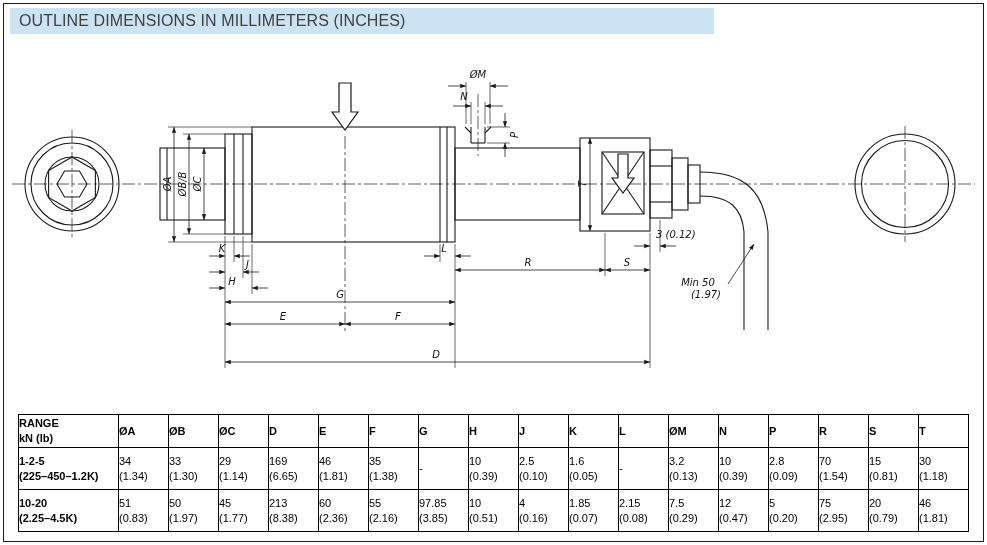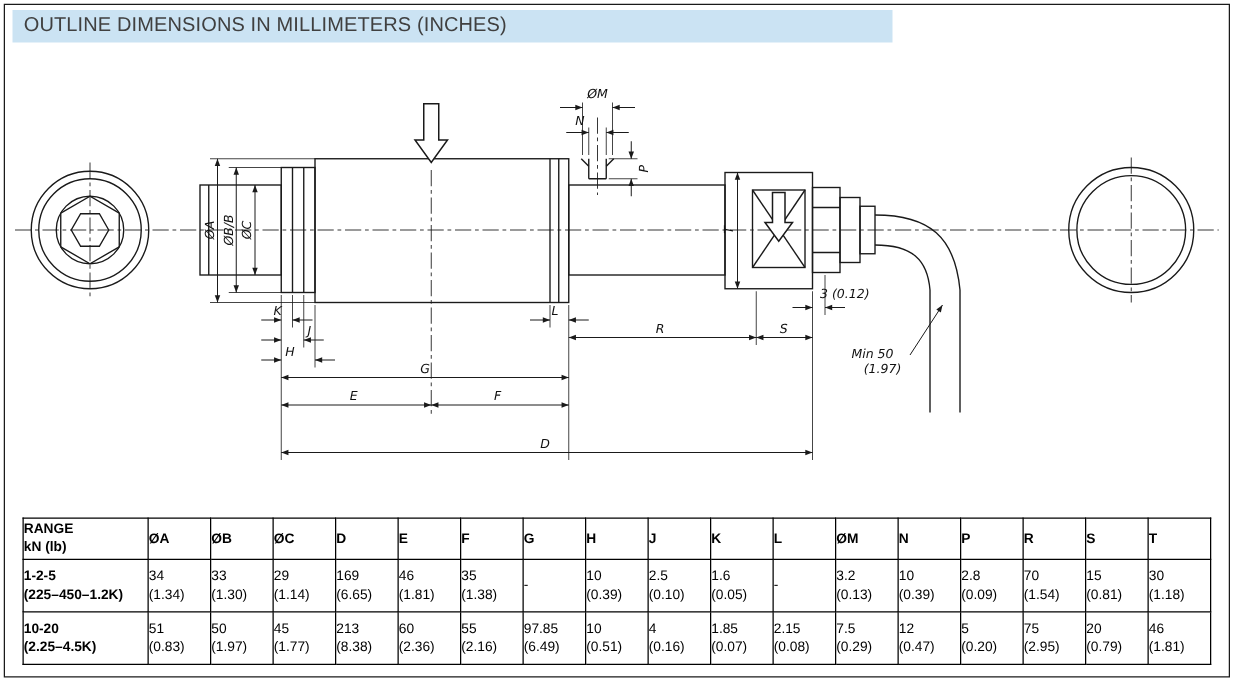"(6.49)" div { text: 6.49 -> 3.85 }
